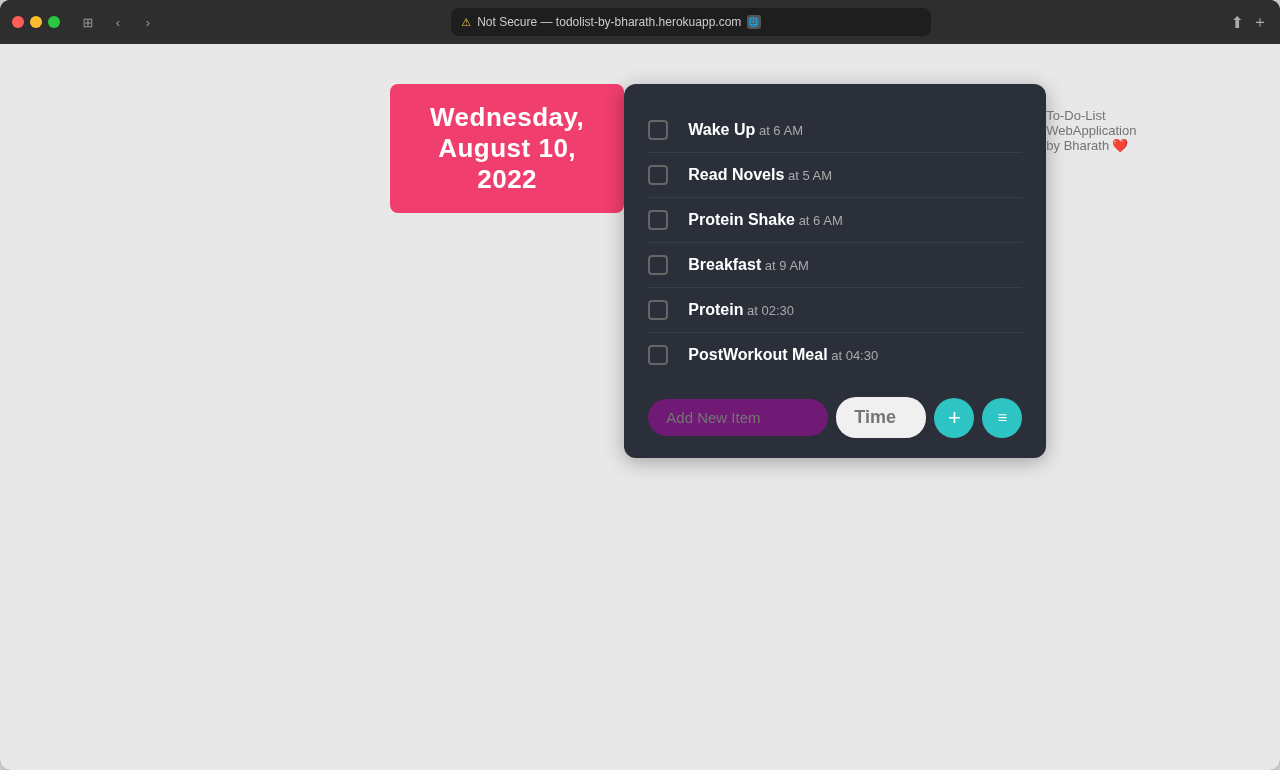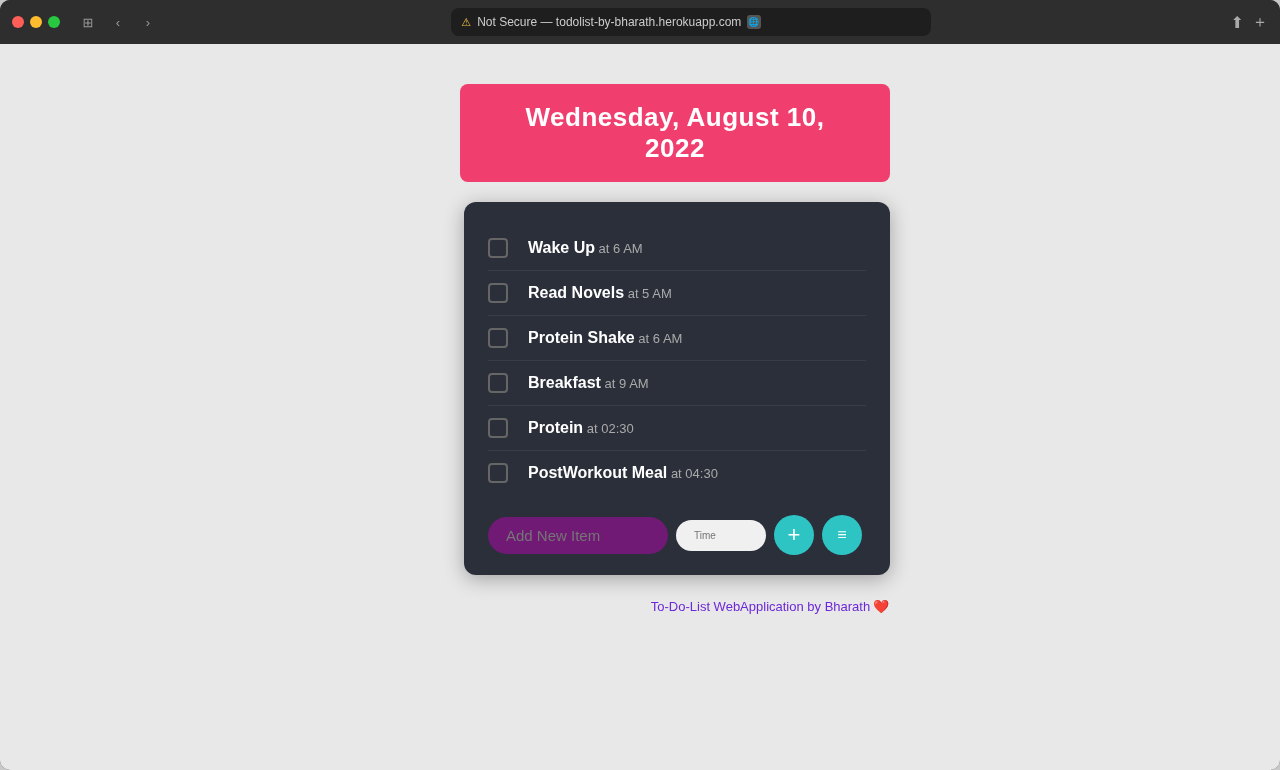"Wednesday, August 10, 2022" .app-container { align-items: flex-end -> flex-start; flex-direction: column -> none }
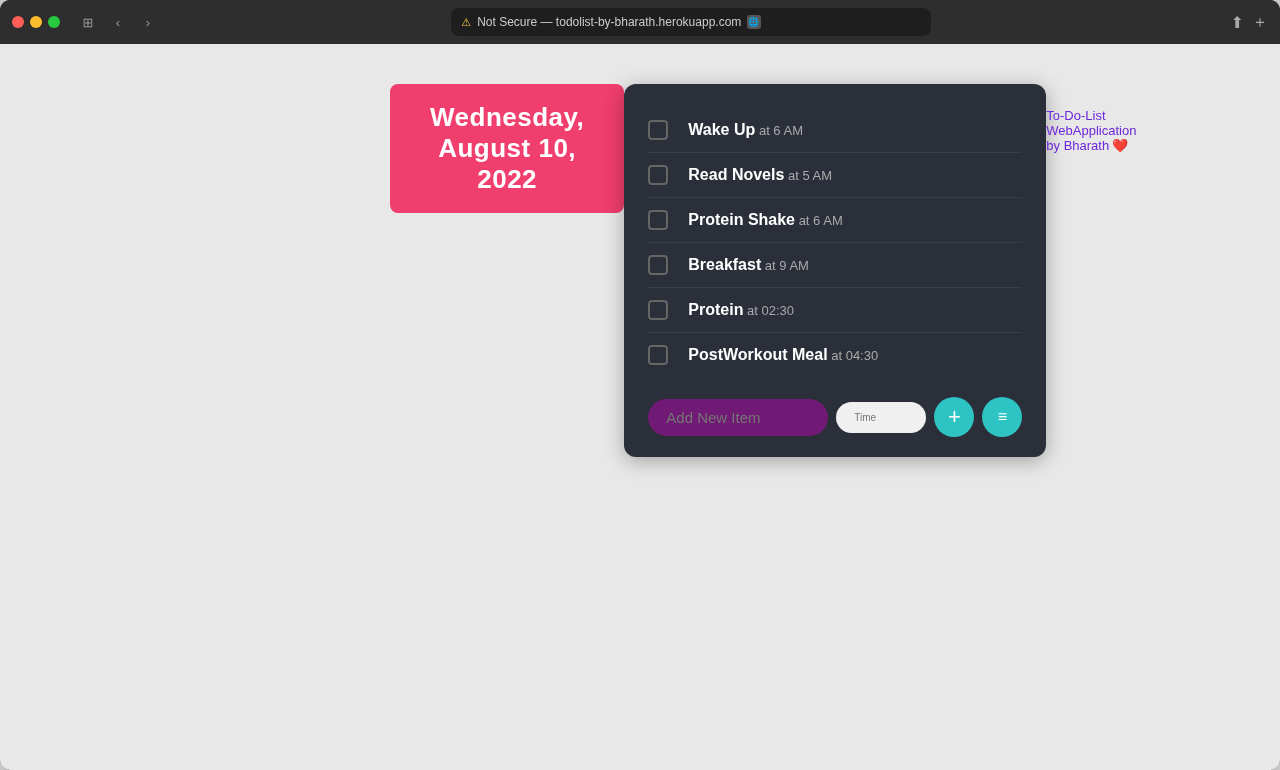"To-Do-List WebApplication by Bharath ❤️" .footer-text { color: #6d28d9 -> #737373 }
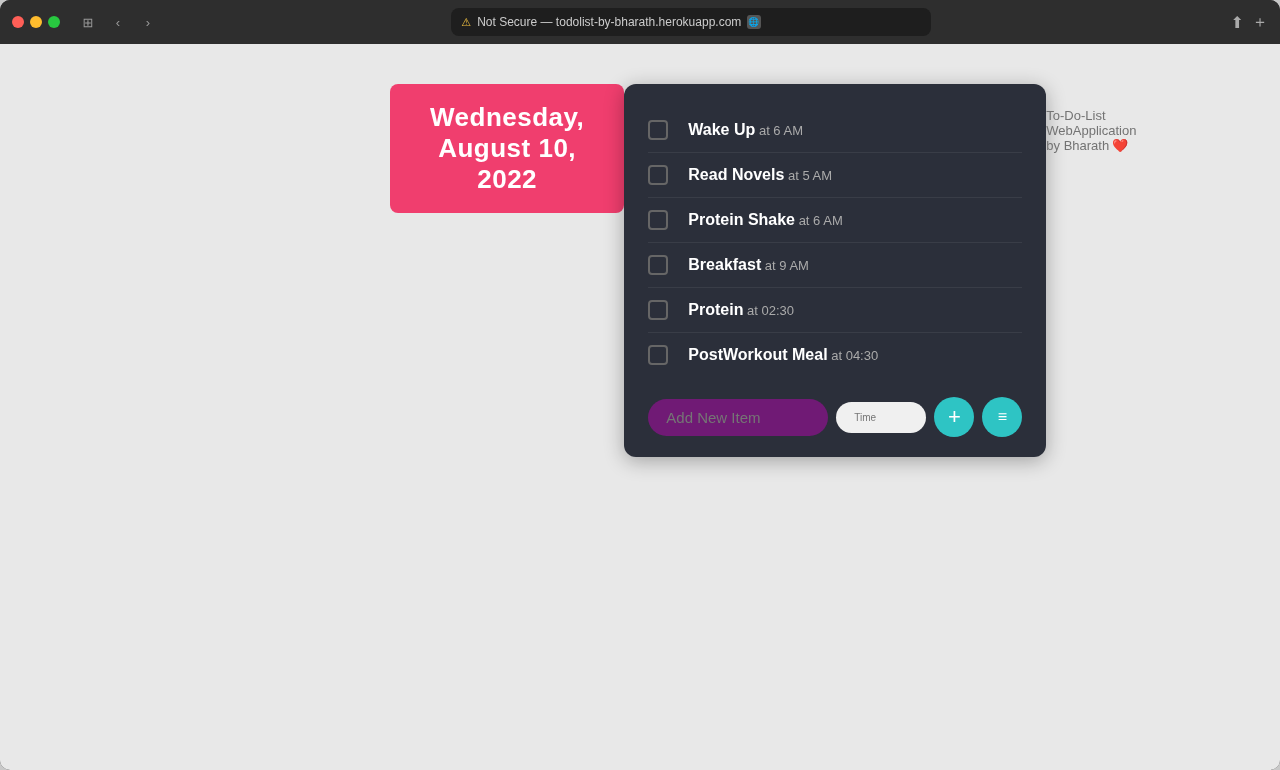"Time" .input-time { font-size: 10px -> 18px; font-weight: none -> bold }
